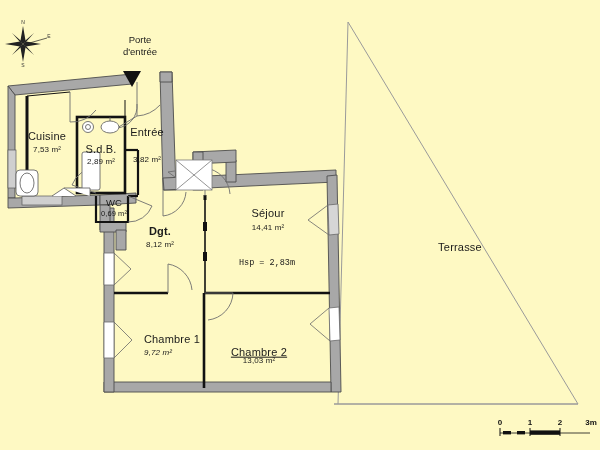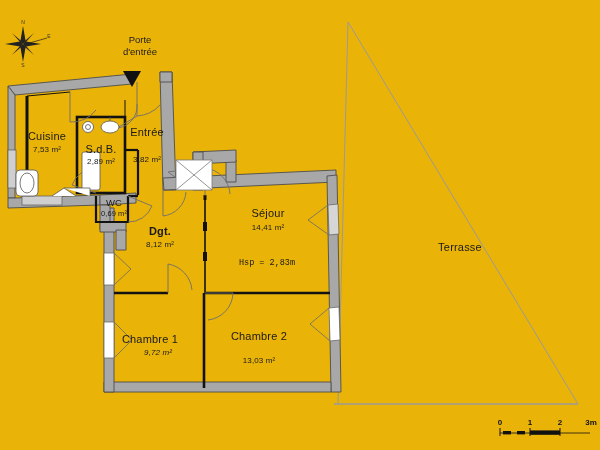"Porte" #plan-root { background: #eab308 -> #fef9c3 }
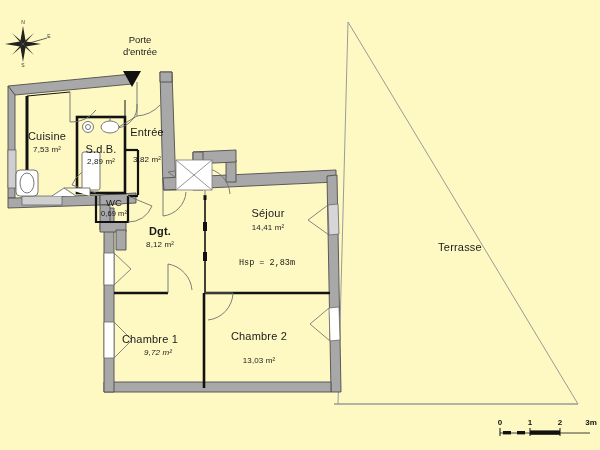"Chambre 1" div.lbl { left: 150px -> 172px }
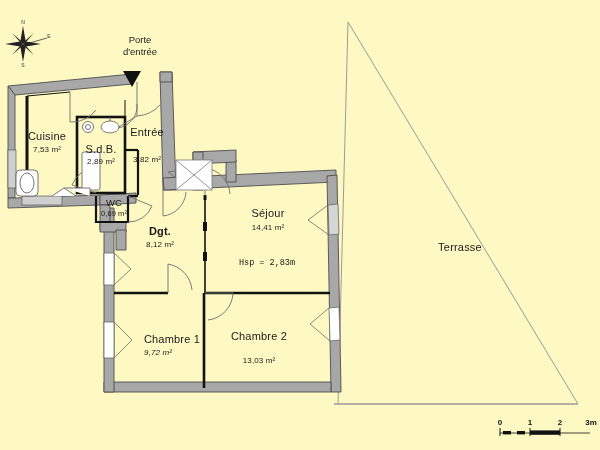"Chambre 2" div.lbl { text-decoration: none -> underline; top: 336px -> 352px }
